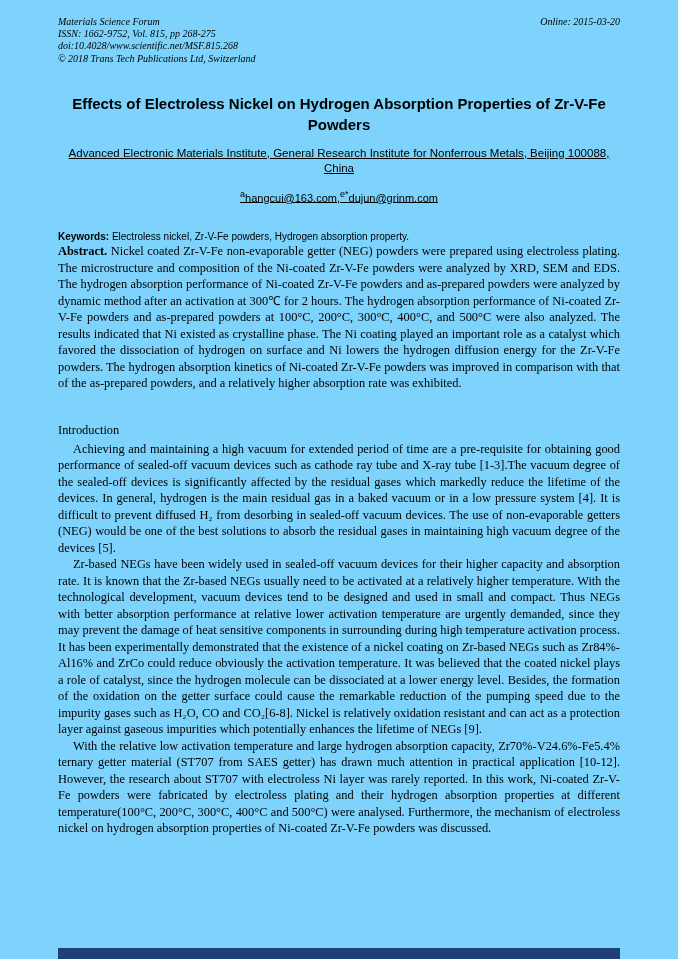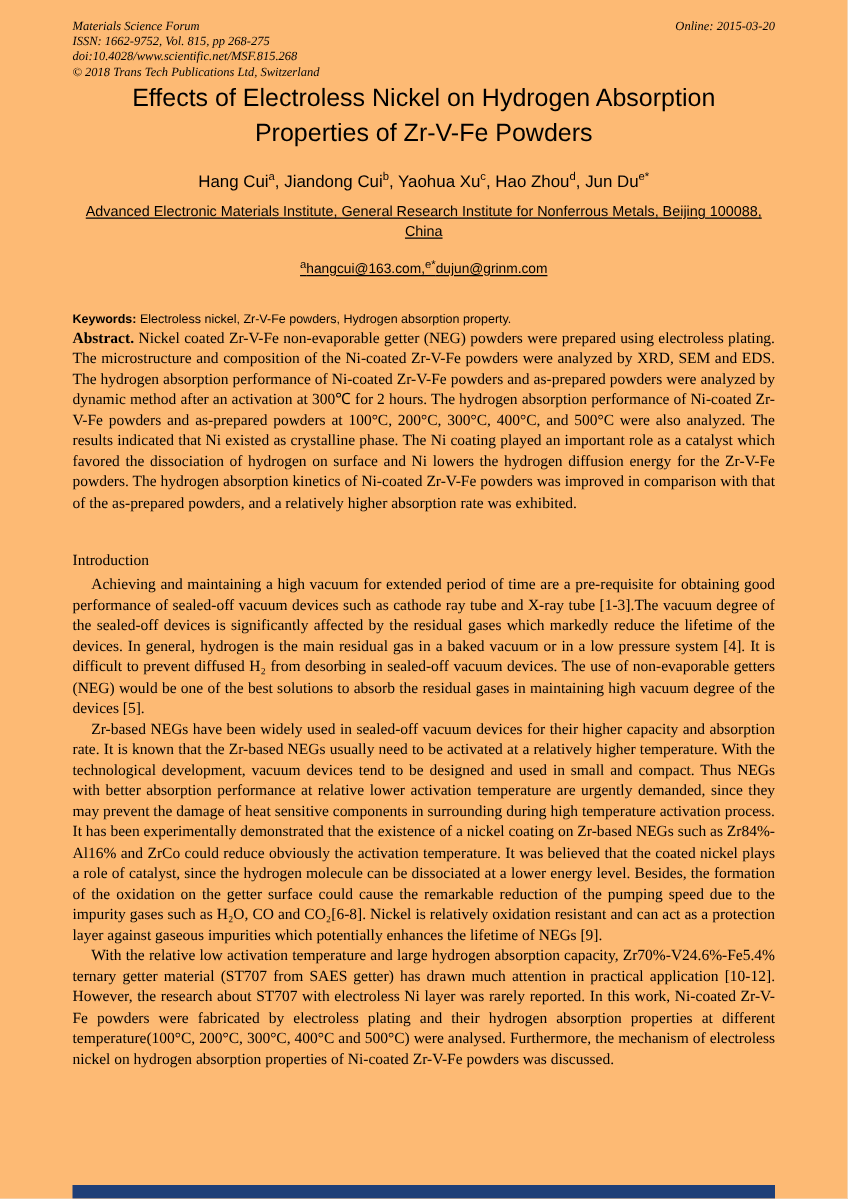"Materials Science Forum" .page { background: #fdba74 -> #7dd3fc }
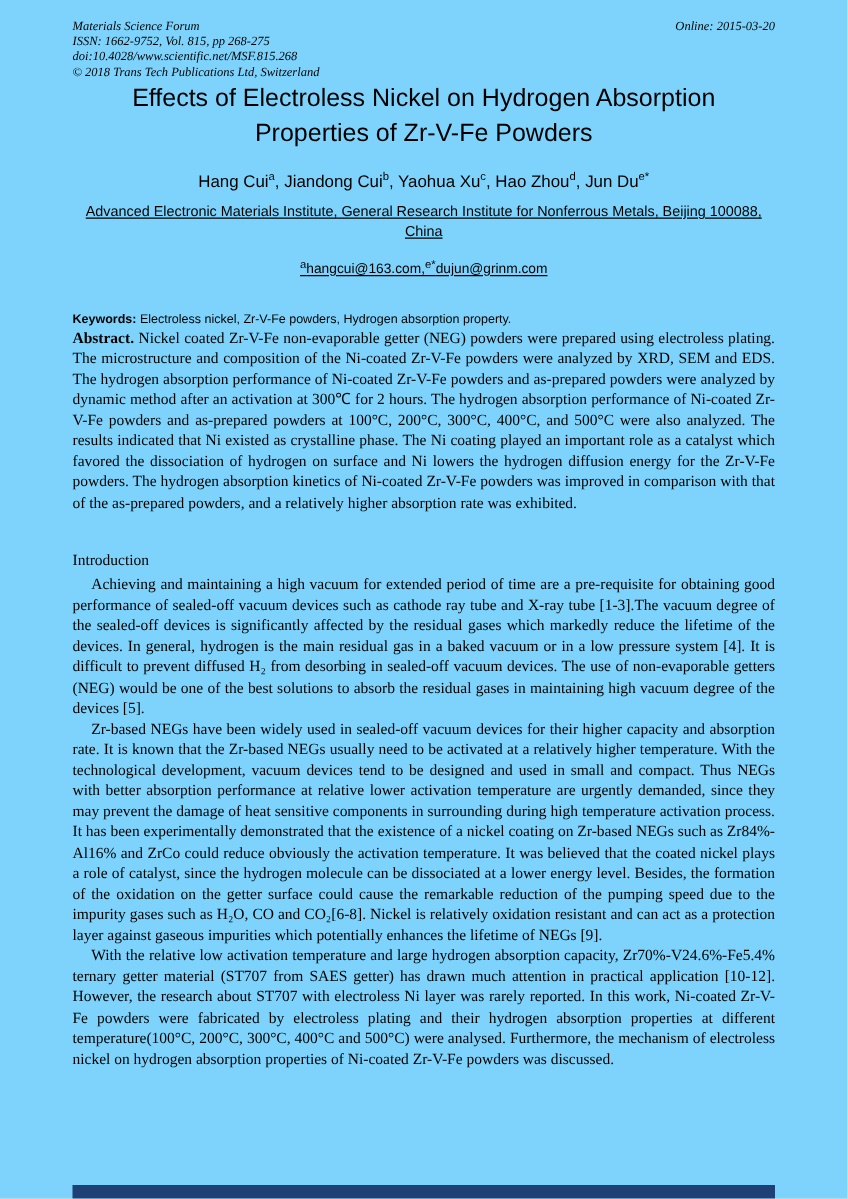"Effects of Electroless Nickel on" .title { font-size: 20px -> 15px; font-weight: normal -> bold; margin-top: none -> 28px }
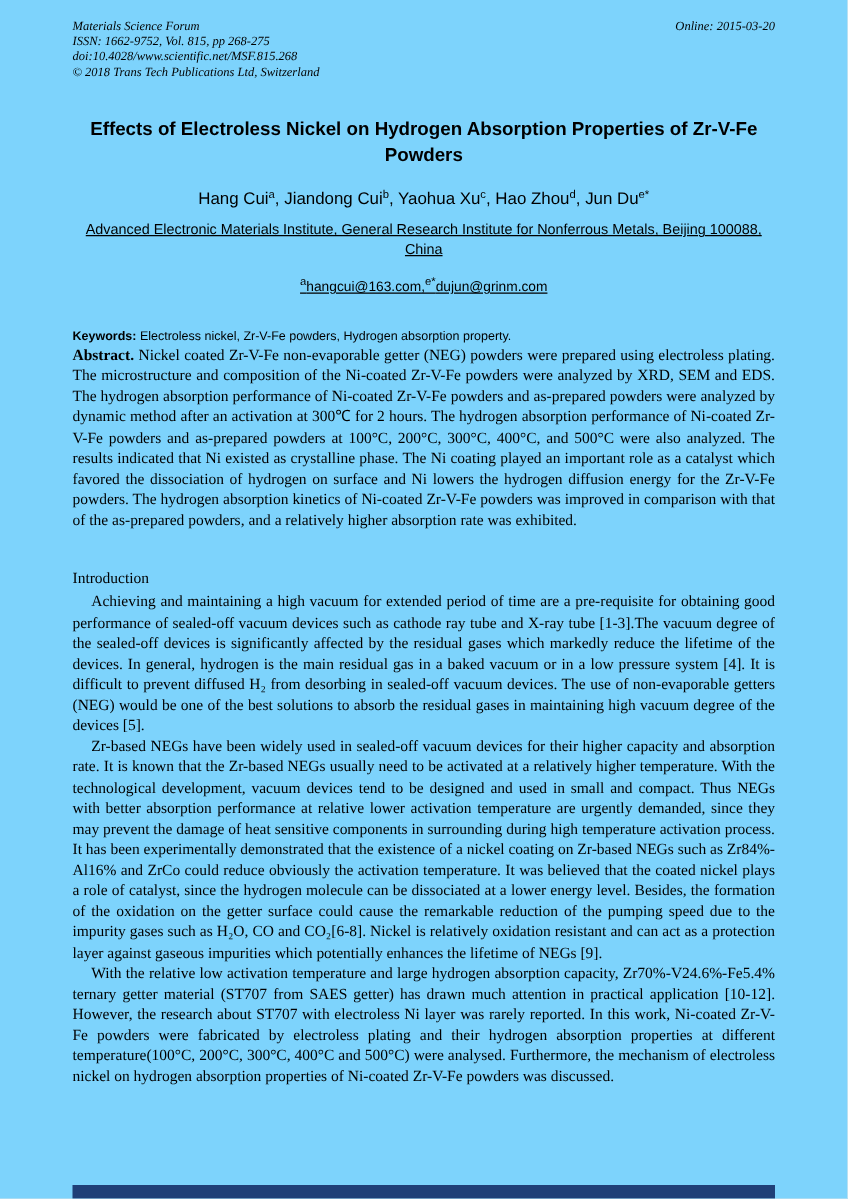"Hang Cuia, Jiandong Cuib, Yaohua" div.authors { html: <div><span>Hang Cui</span><sup>a</sup><span>, Jiandong Cui</span><sup>b</sup><span>, Yaohua Xu</span><sup>c</sup><span>, Hao Zhou</span><sup>d</sup><span>, Jun Du</span><sup>e*</sup></div> -> none }
